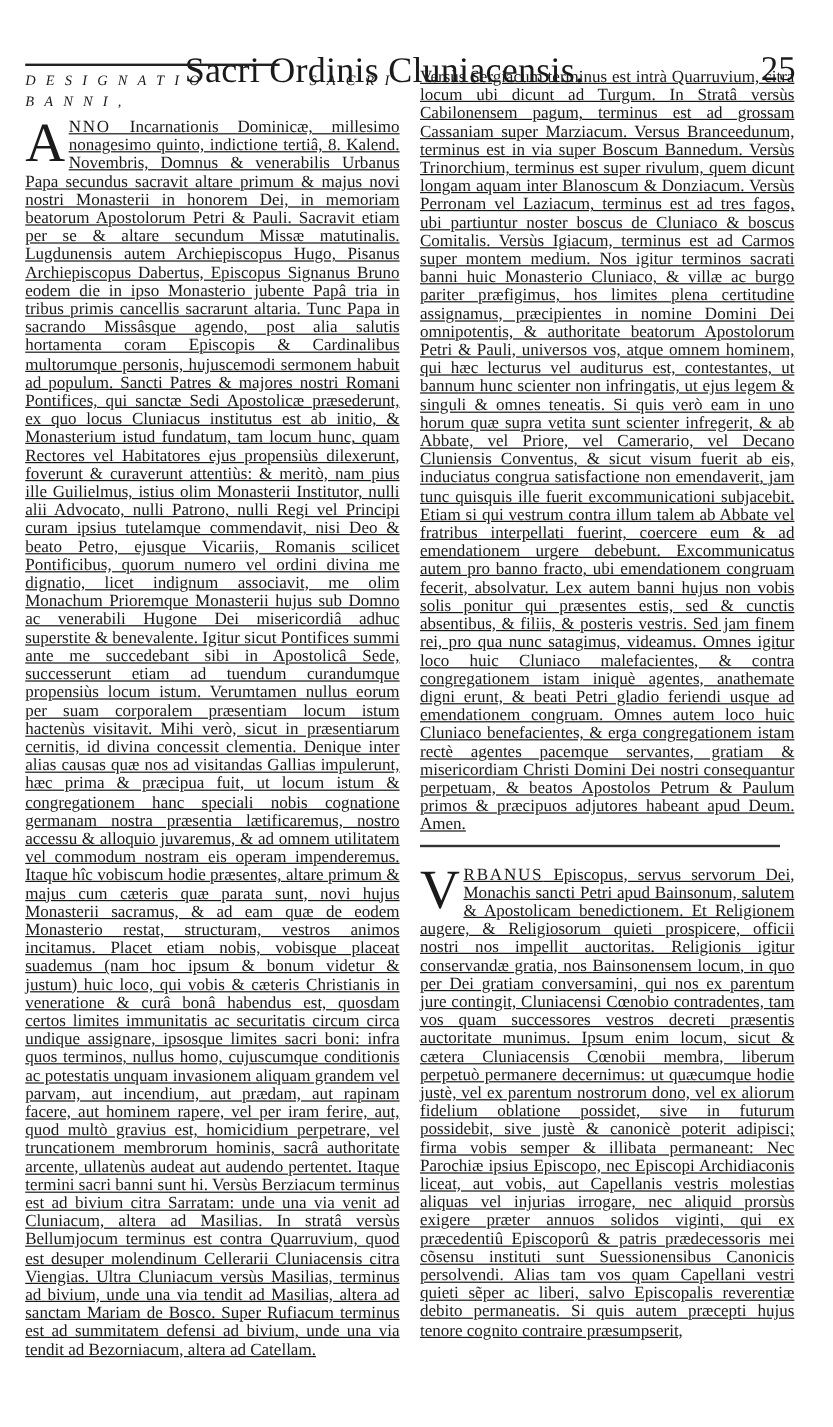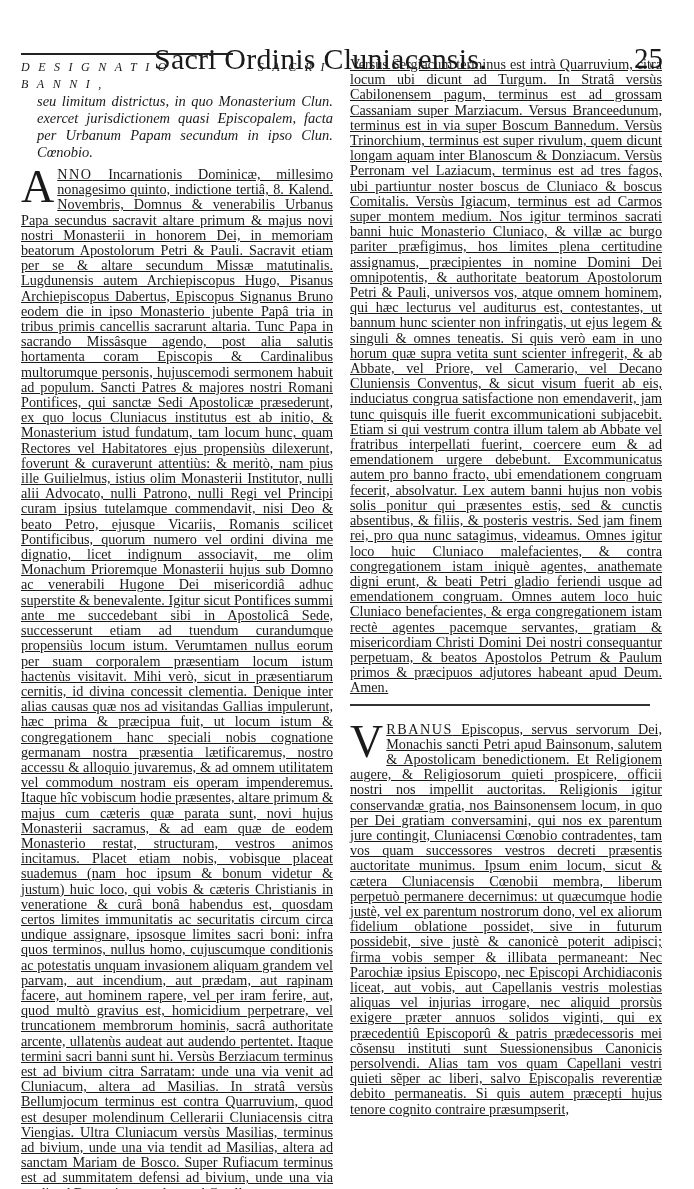"seu limitum districtus, in quo" span.sub { html: <span>seu limitum districtus, in quo Monasterium Clun. exercet jurisdictionem quasi Episcopalem, facta per Urbanum Papam secundum in ipso Clun. Cœnobio.</span> -> none }
